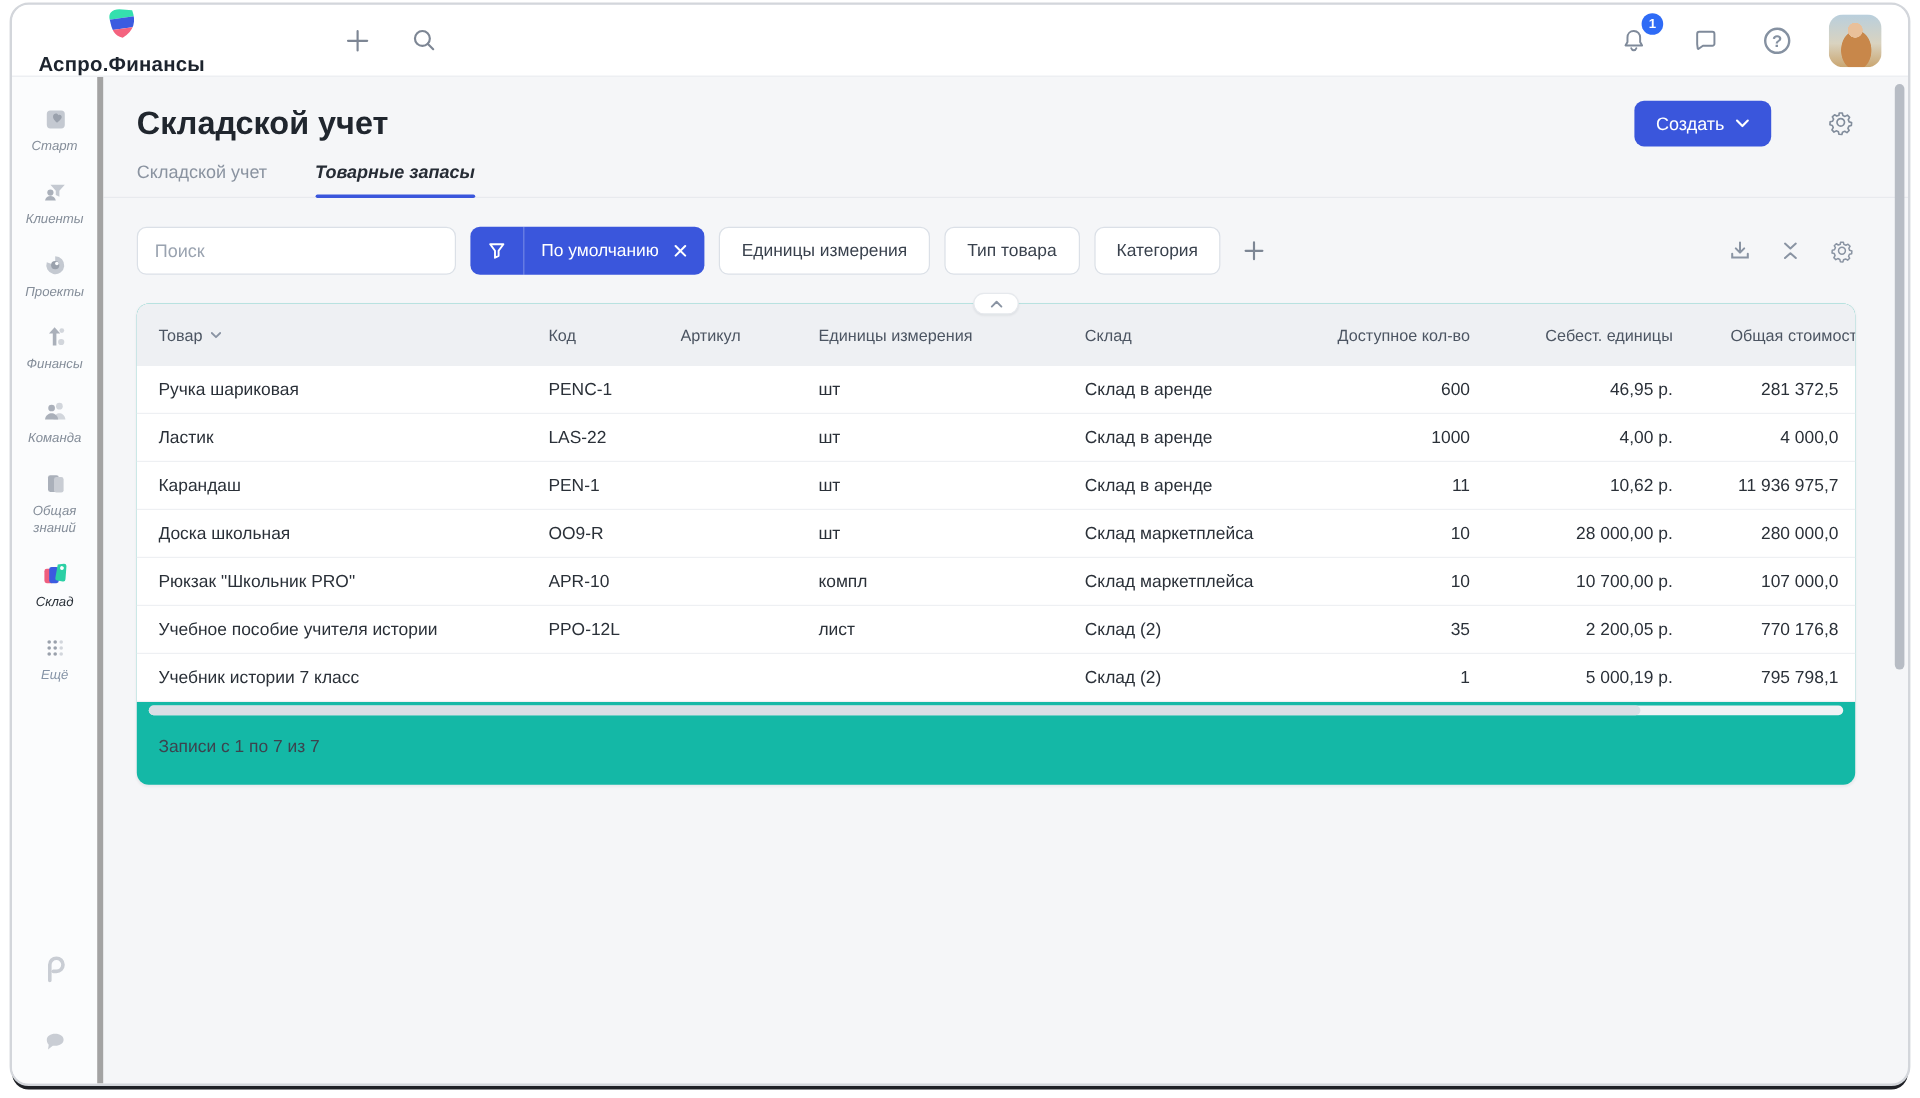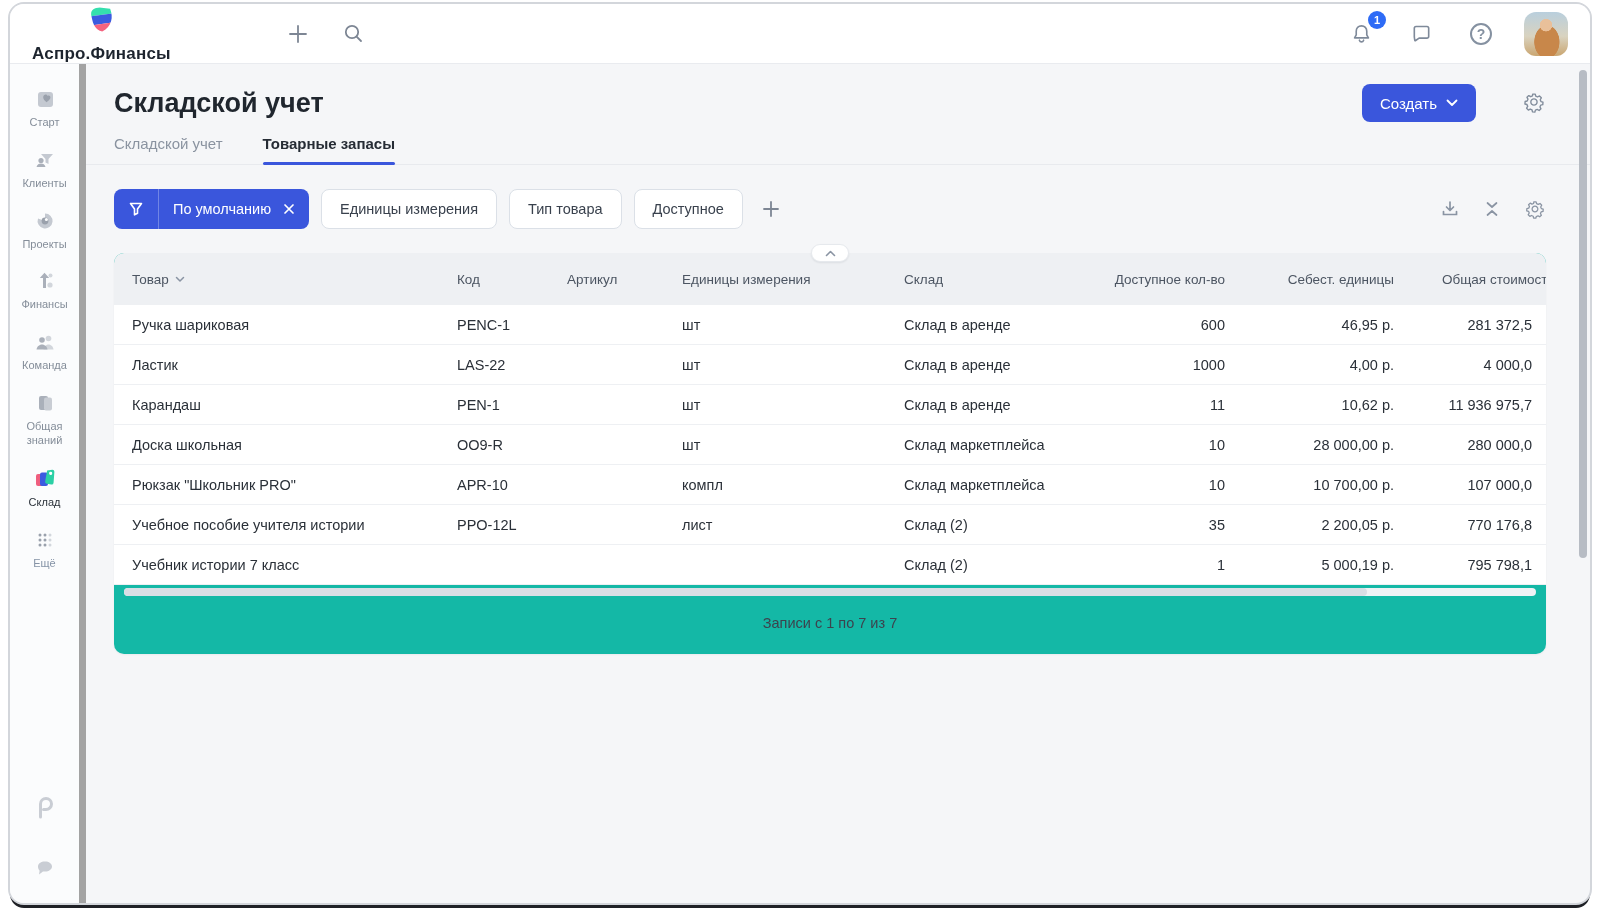"Старт" .sidebar { border-right: 7px solid #a3a3a3 -> 5px solid #a3a3a3; font-style: none -> italic }
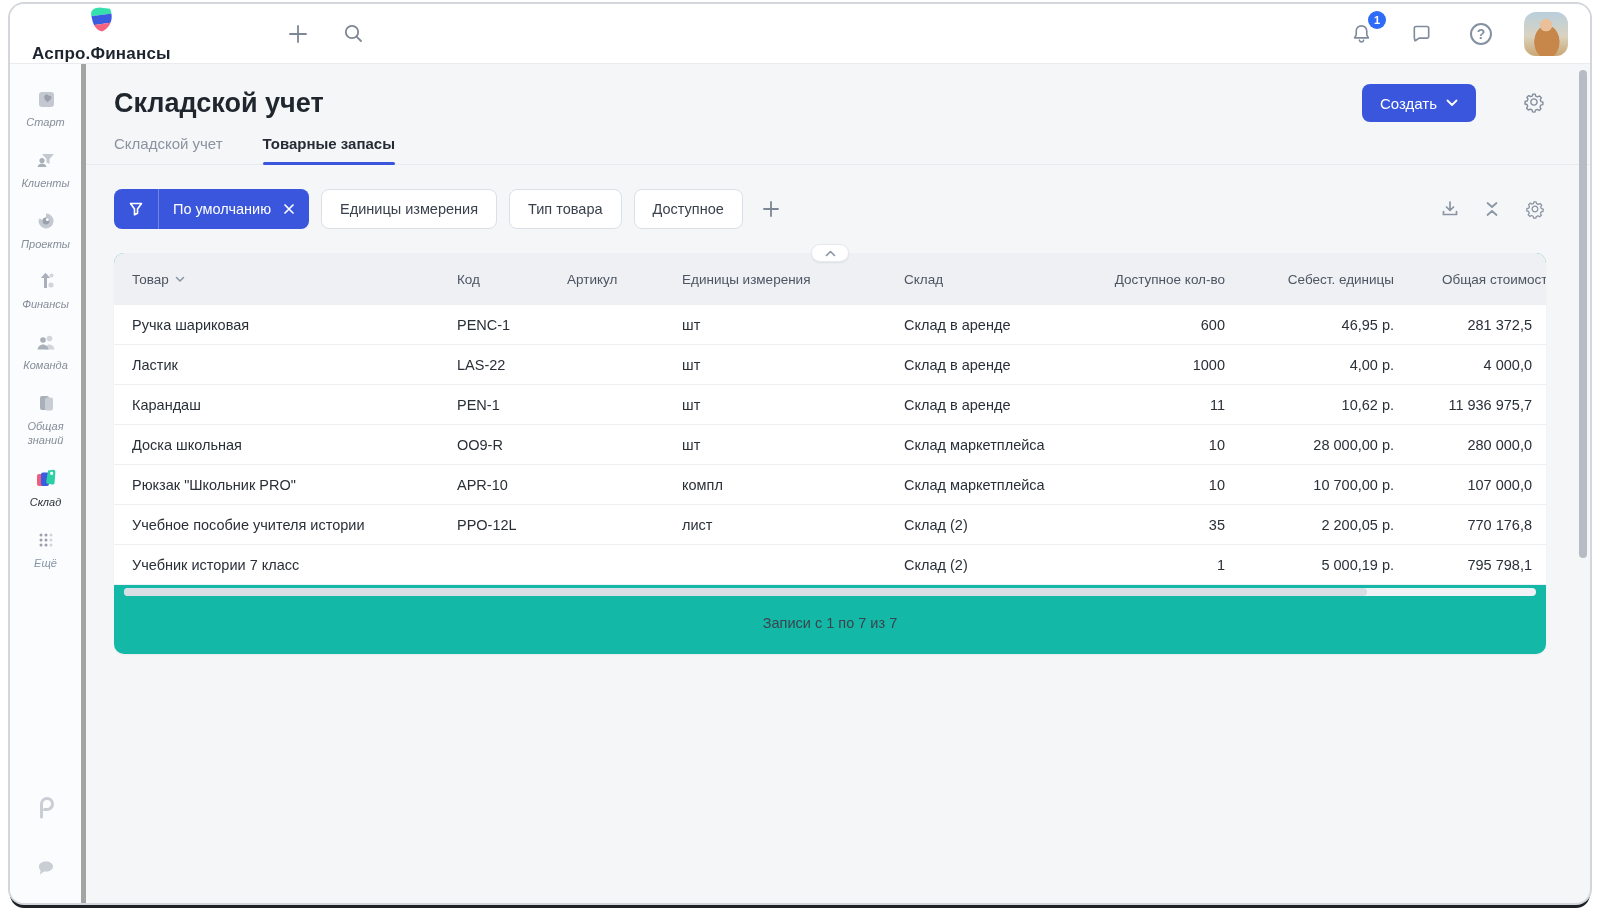"Товарные запасы" .tab.active { font-style: none -> italic }
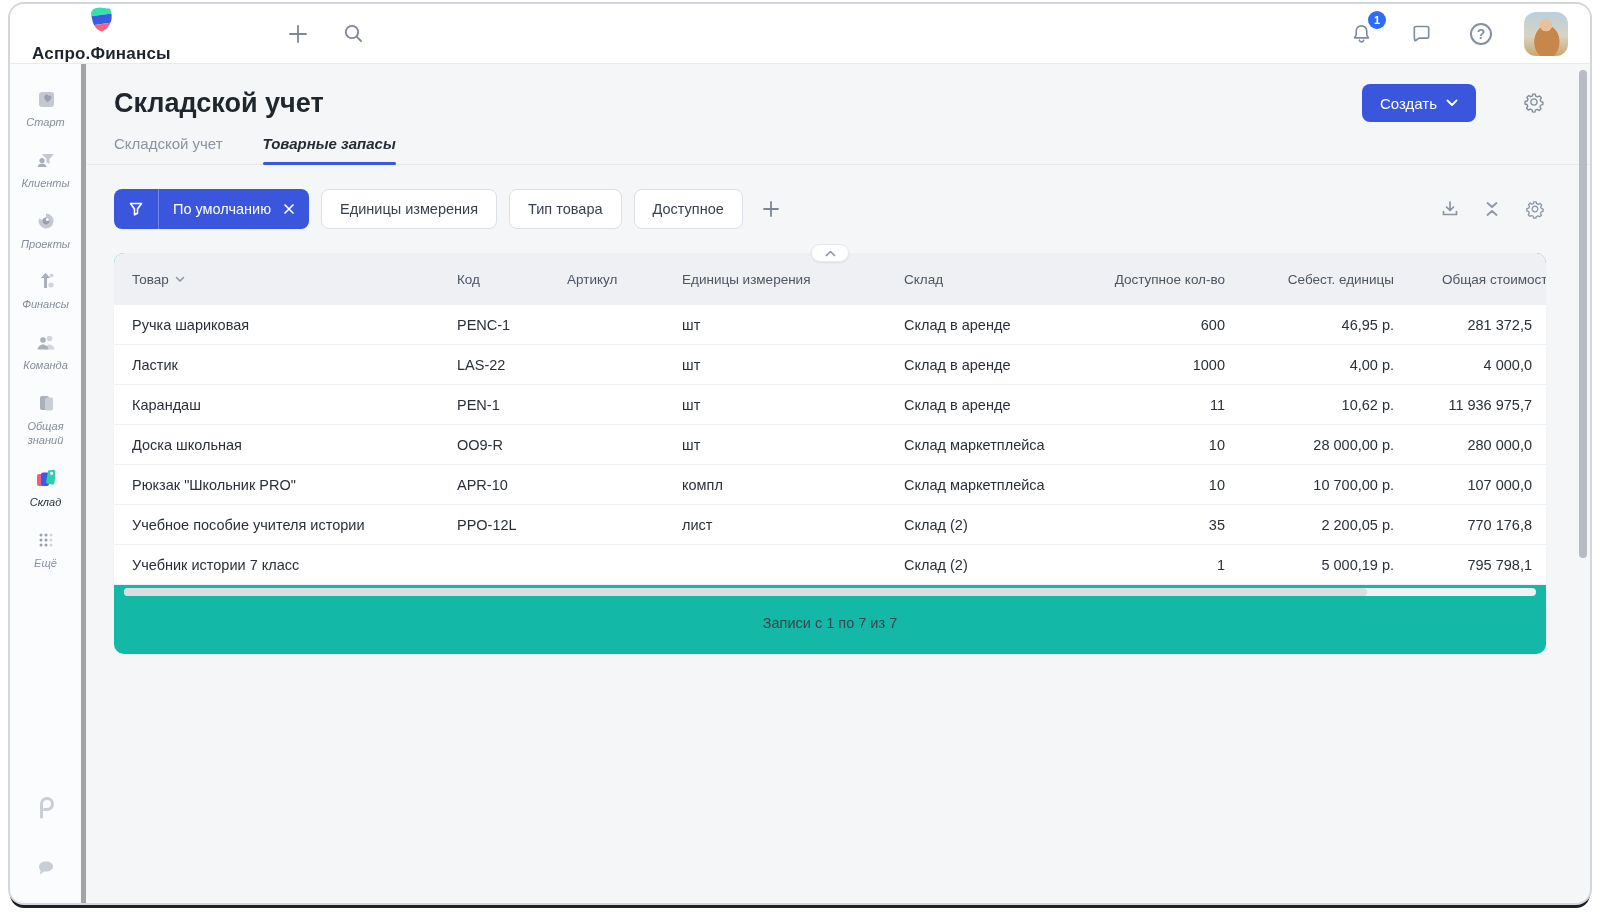"Поиск" input.search-input { html: none -> <input> }
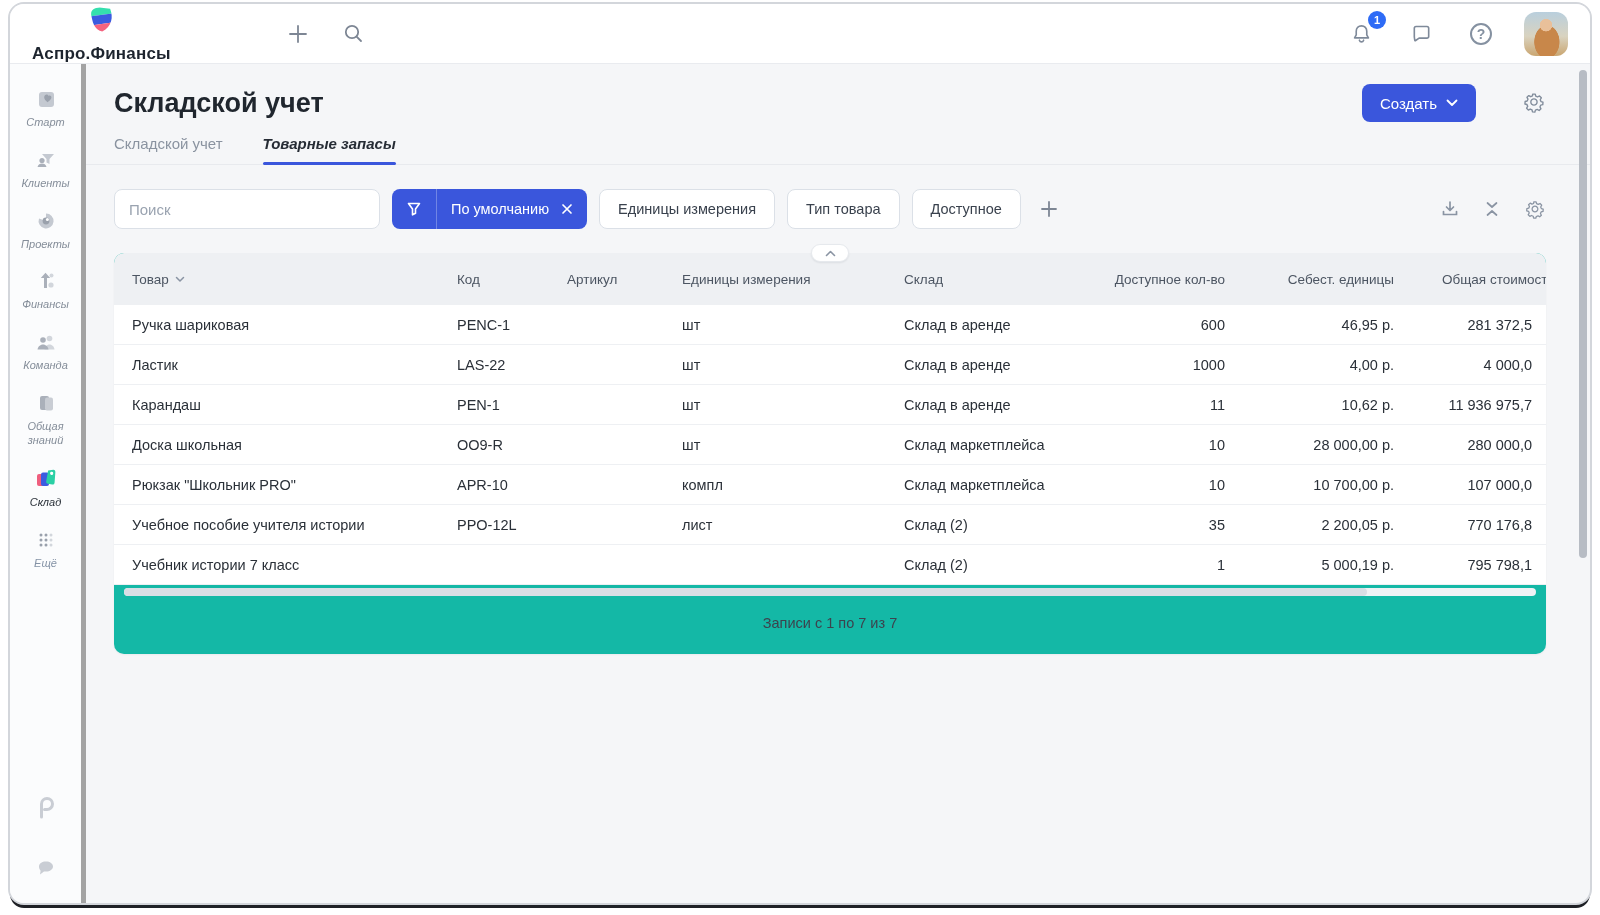"Доступное" button.fbtn { text: Доступное -> Категория }
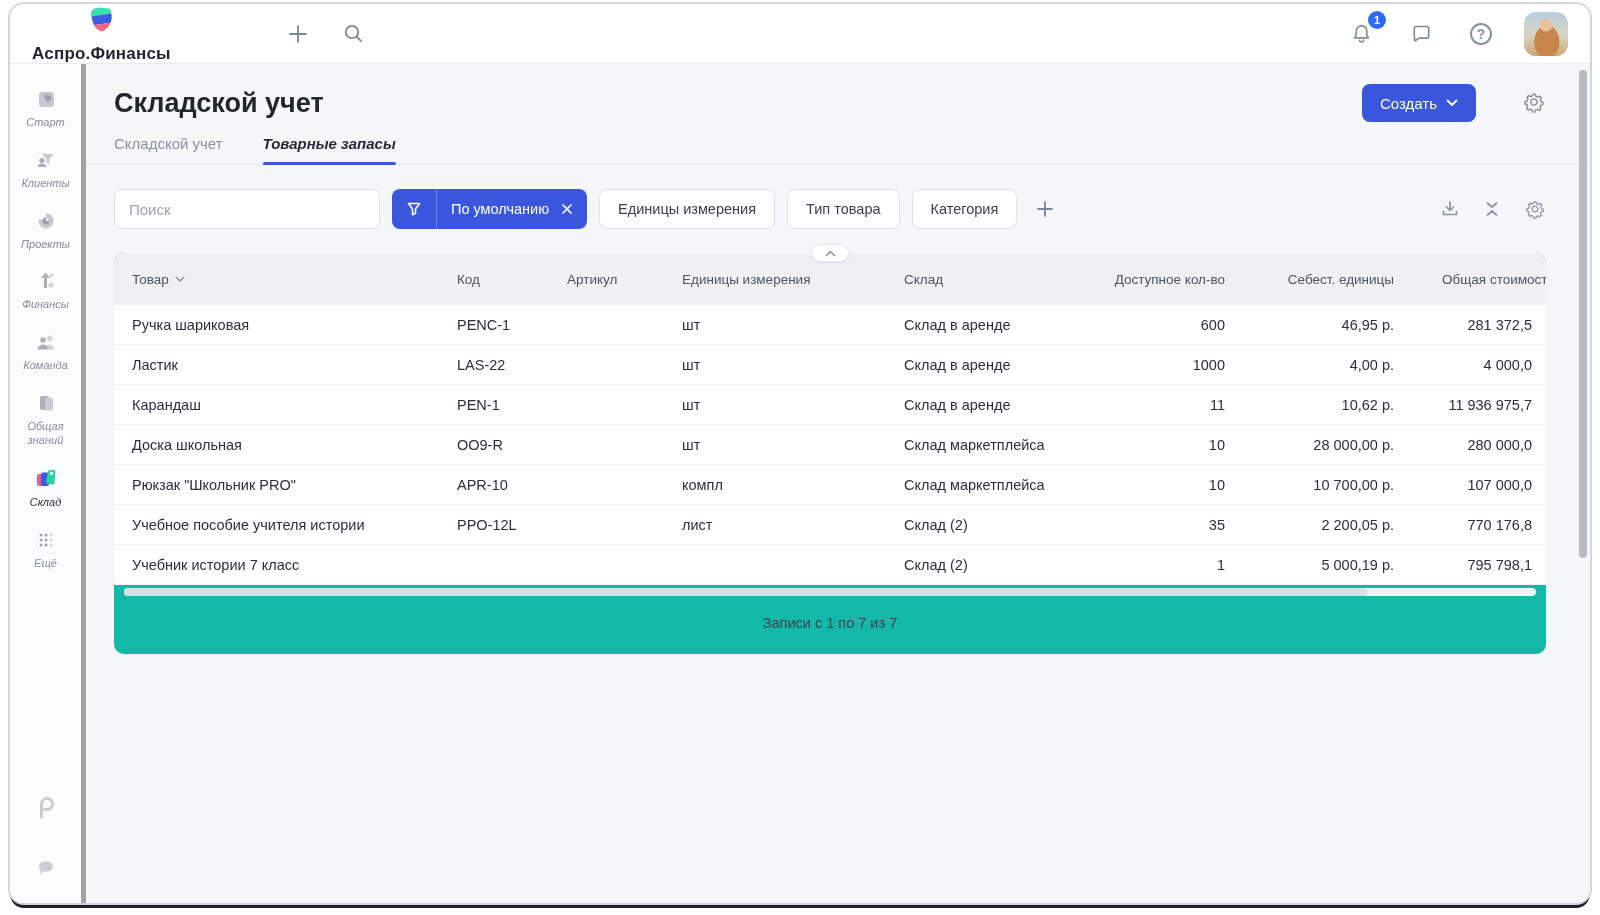"Записи с 1 по 7" .tfoot { text-align: center -> none }
